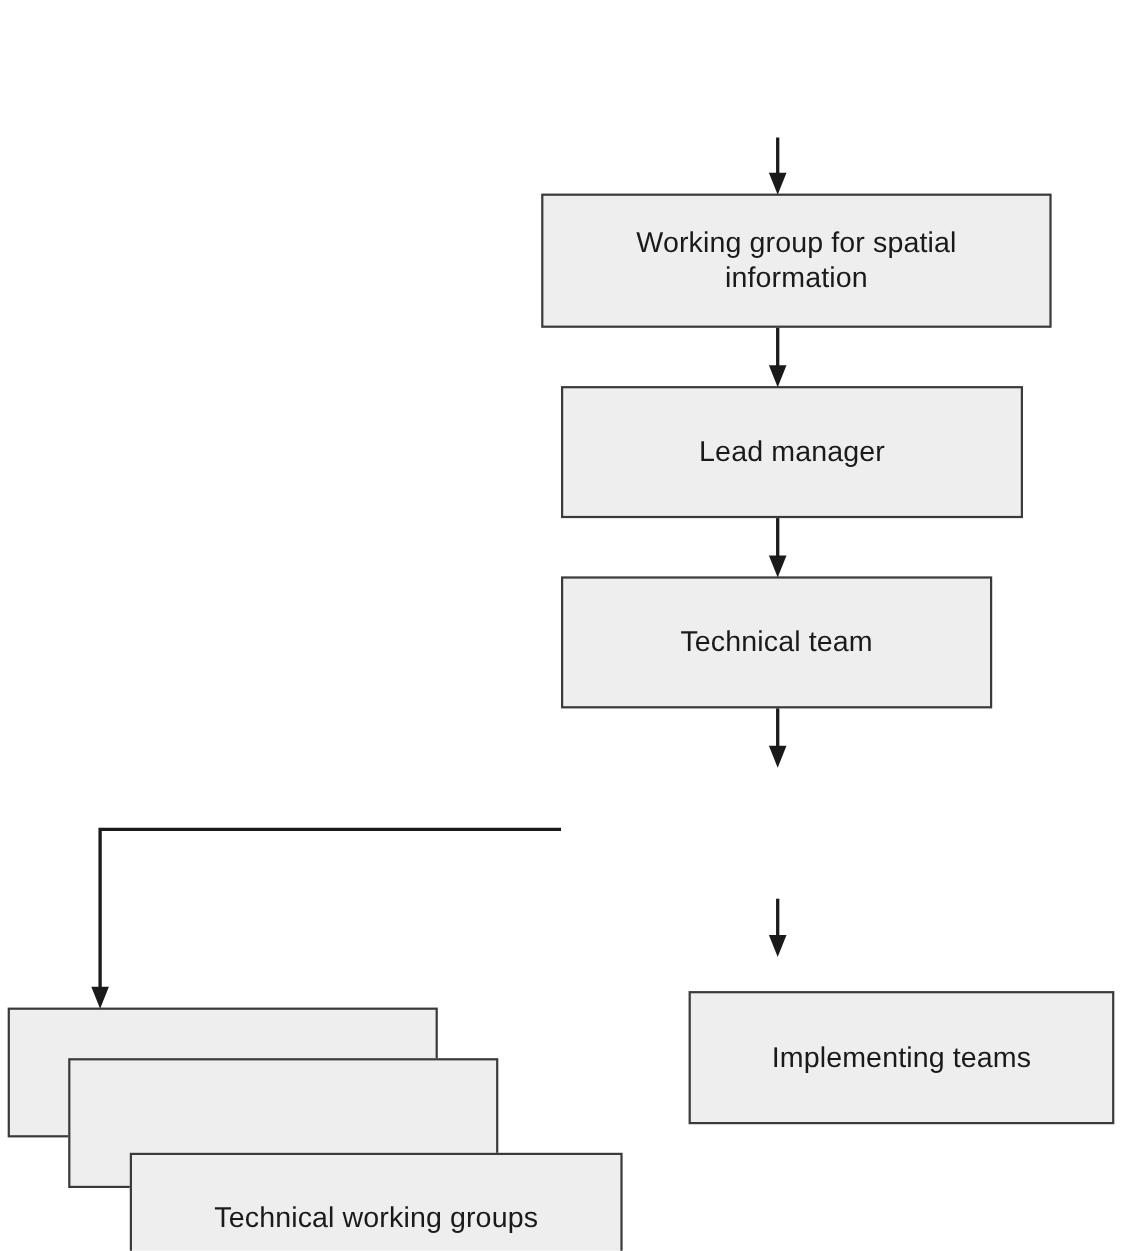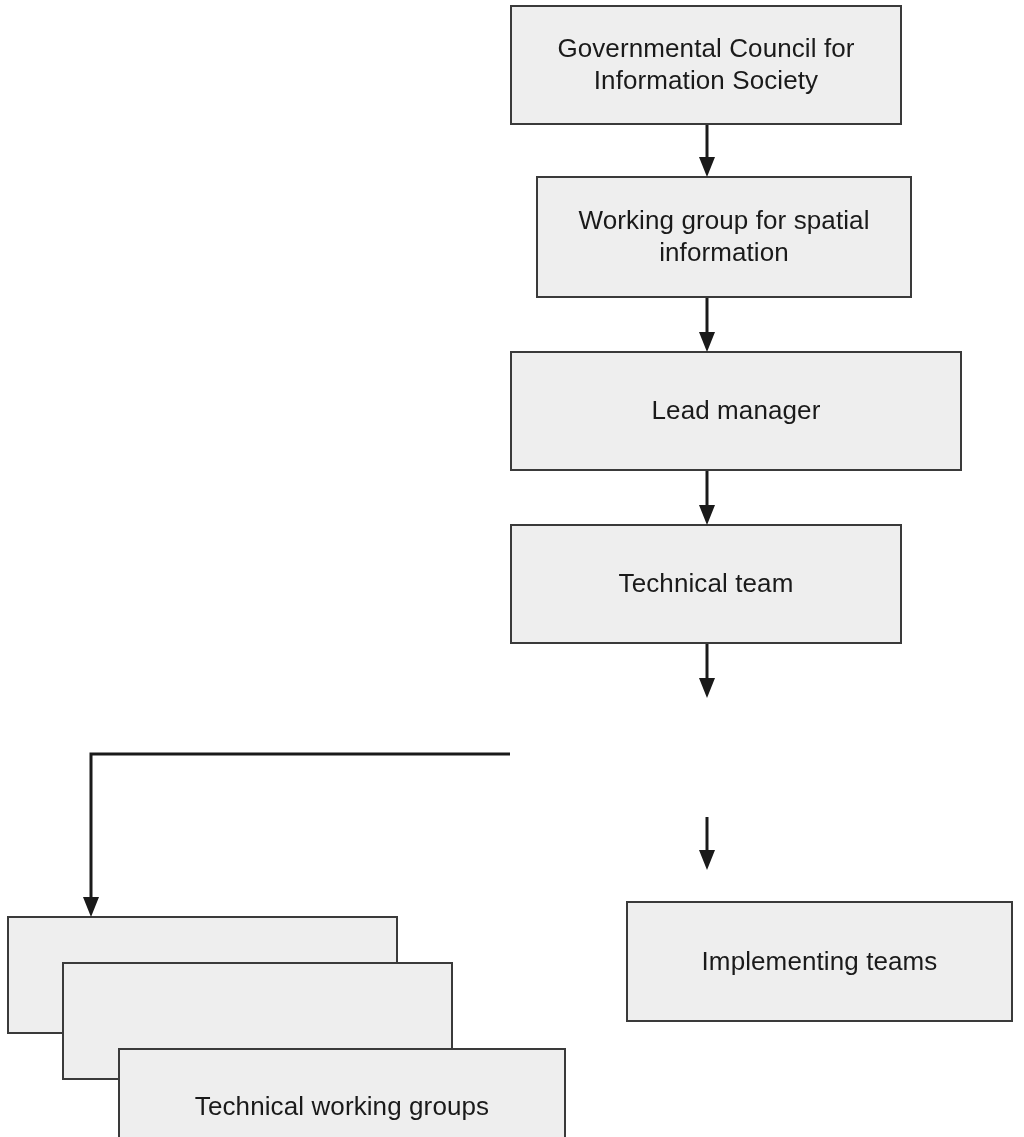"Governmental Council for" div.node { html: <div> <span>Governmental Council for Information Society</span> </div> -> none }
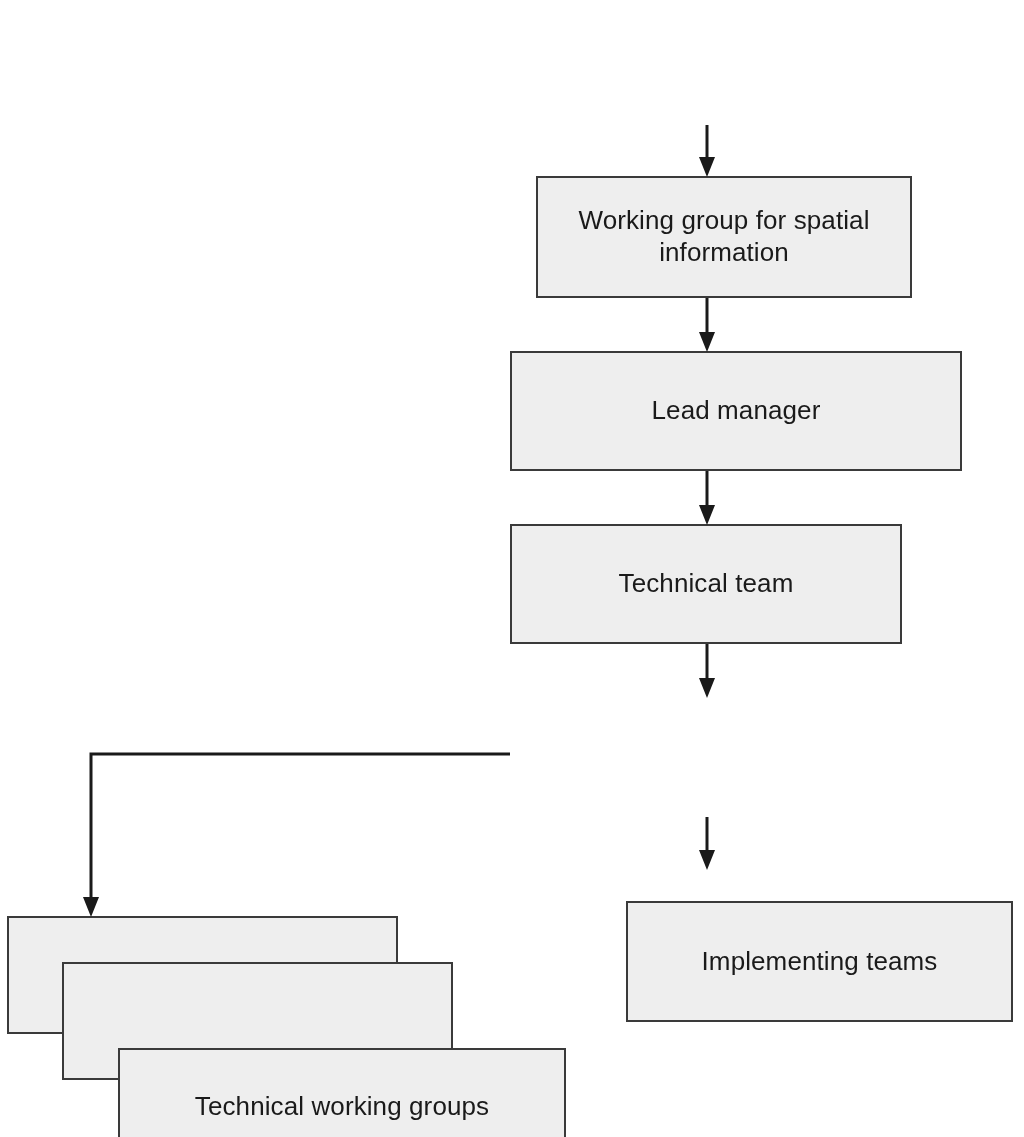"Working group for spatial" #node-working-group { left: 536px -> 492px; width: 376px -> 464px }
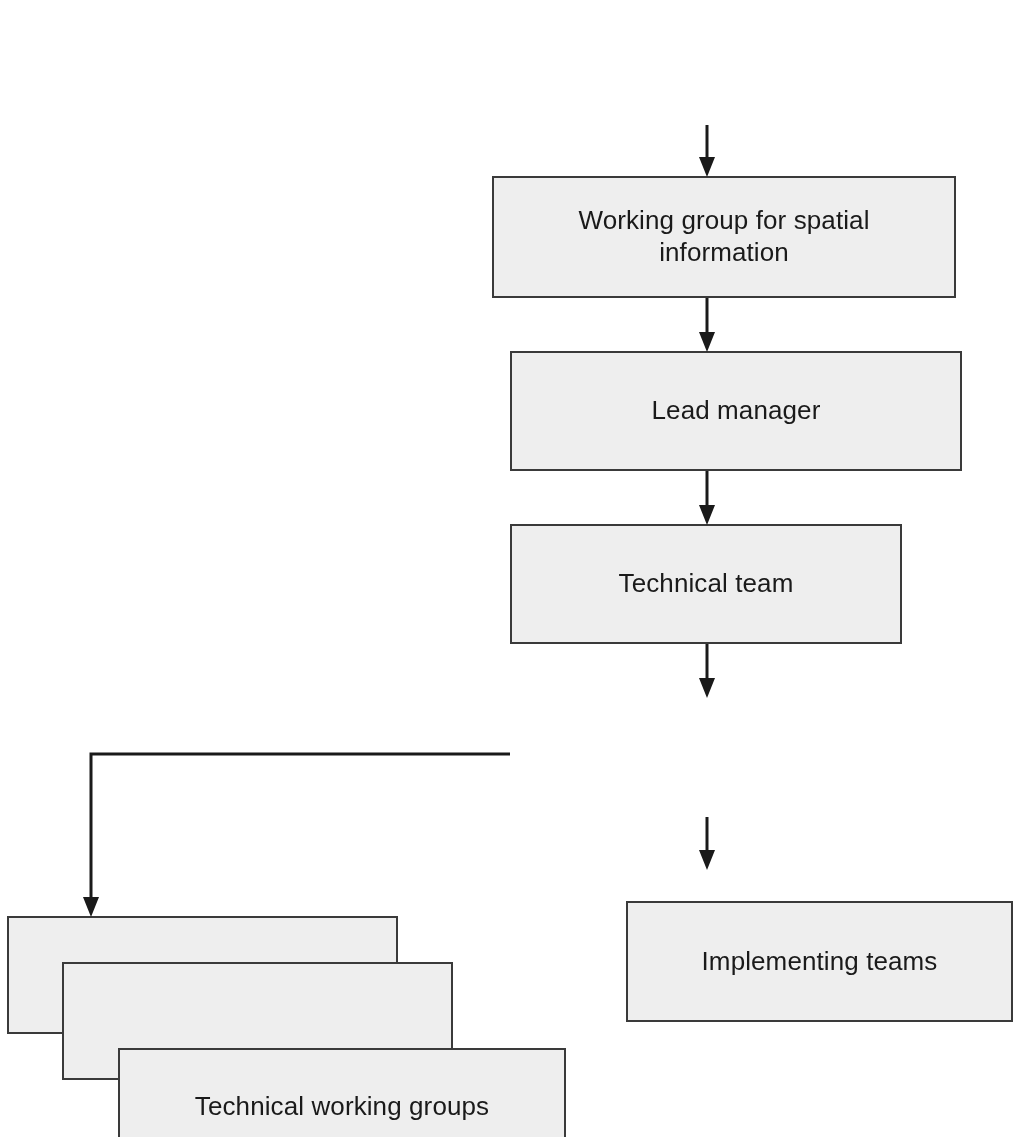"Lead manager" #node-lead-manager { width: 452px -> 420px }
